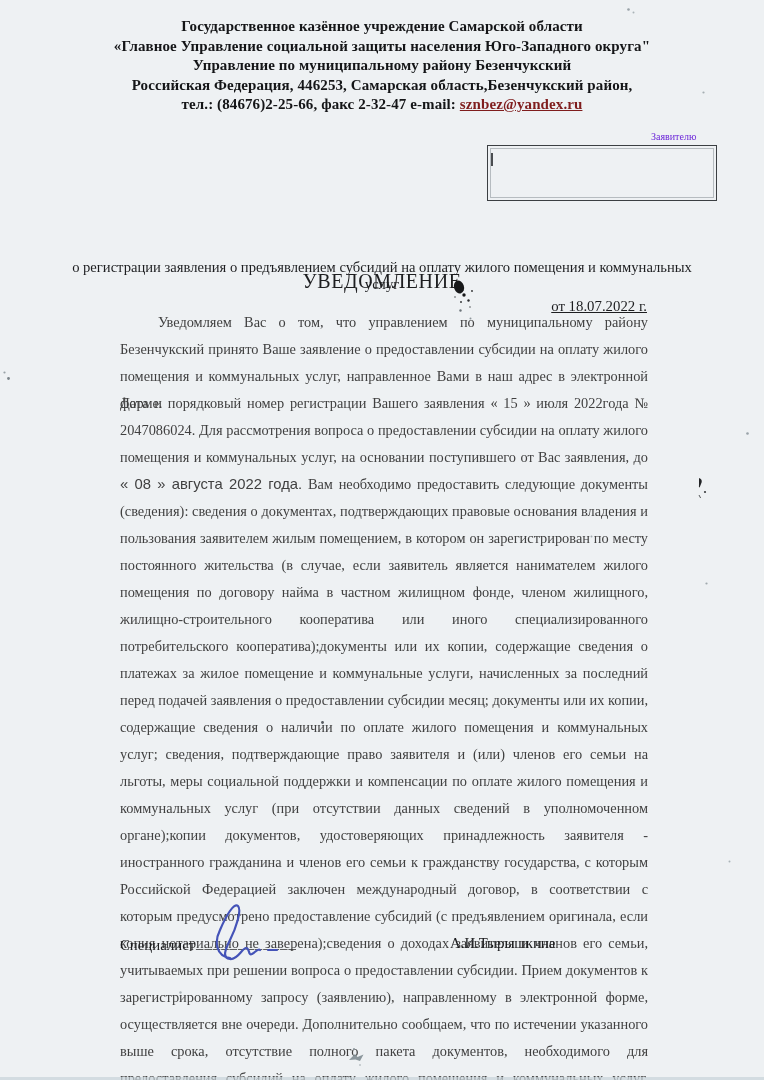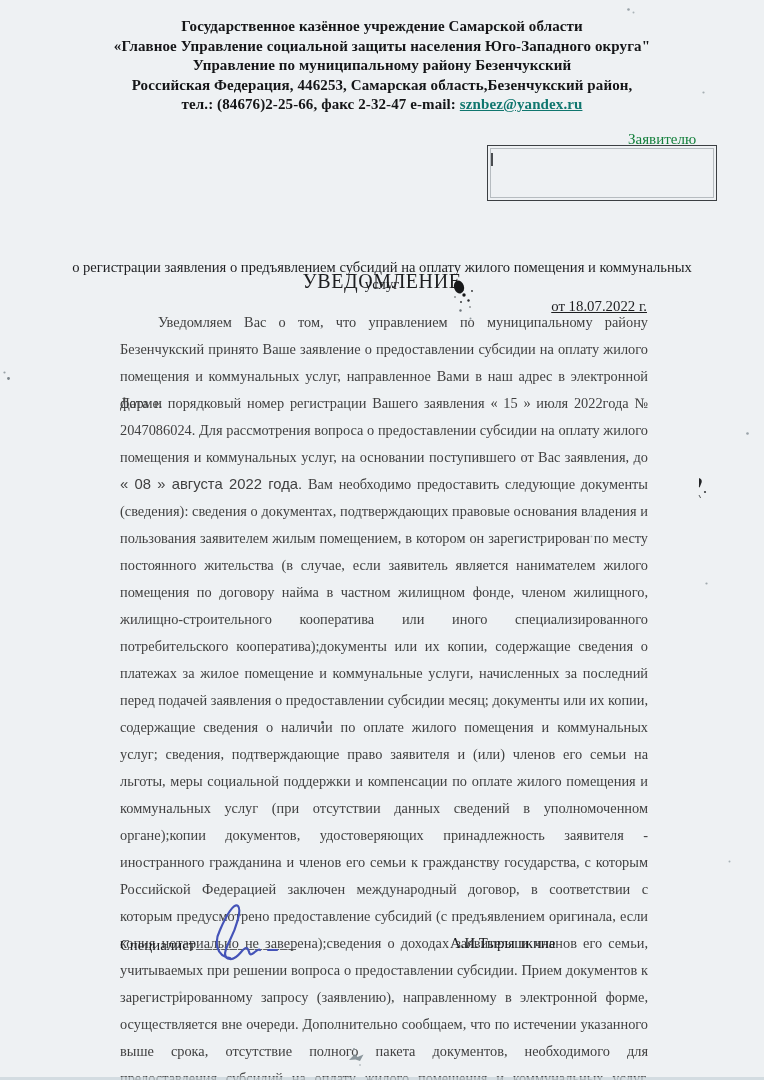"sznbez@yandex.ru" .letterhead .email { color: #0f766e -> #7f1d1d }
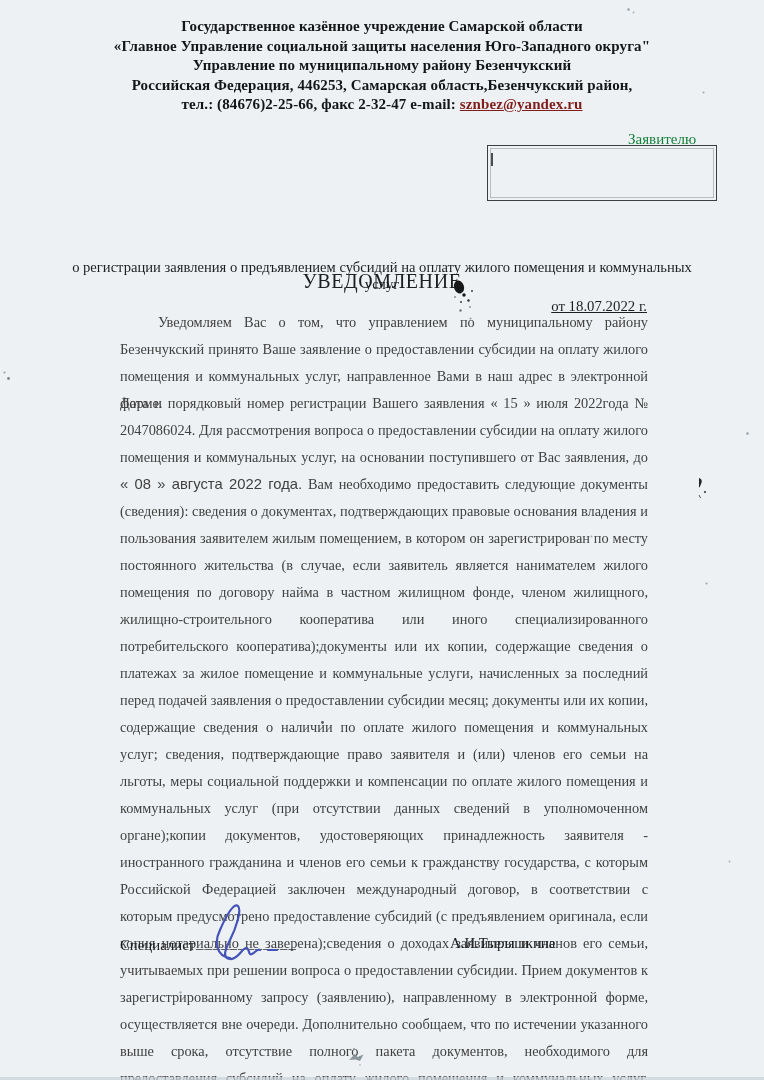"Заявителю" .recipient-label { color: #15803d -> #6d28d9; font-size: 15px -> 10px; left: 628px -> 651px }
